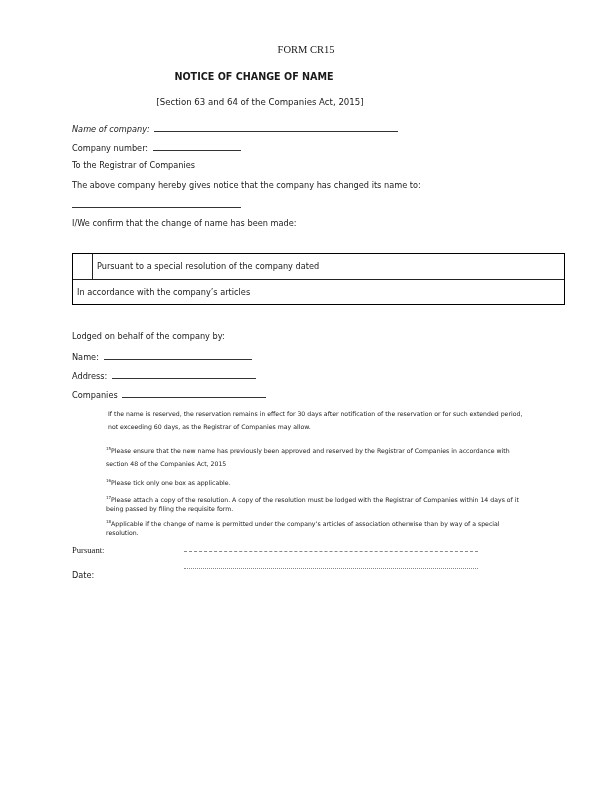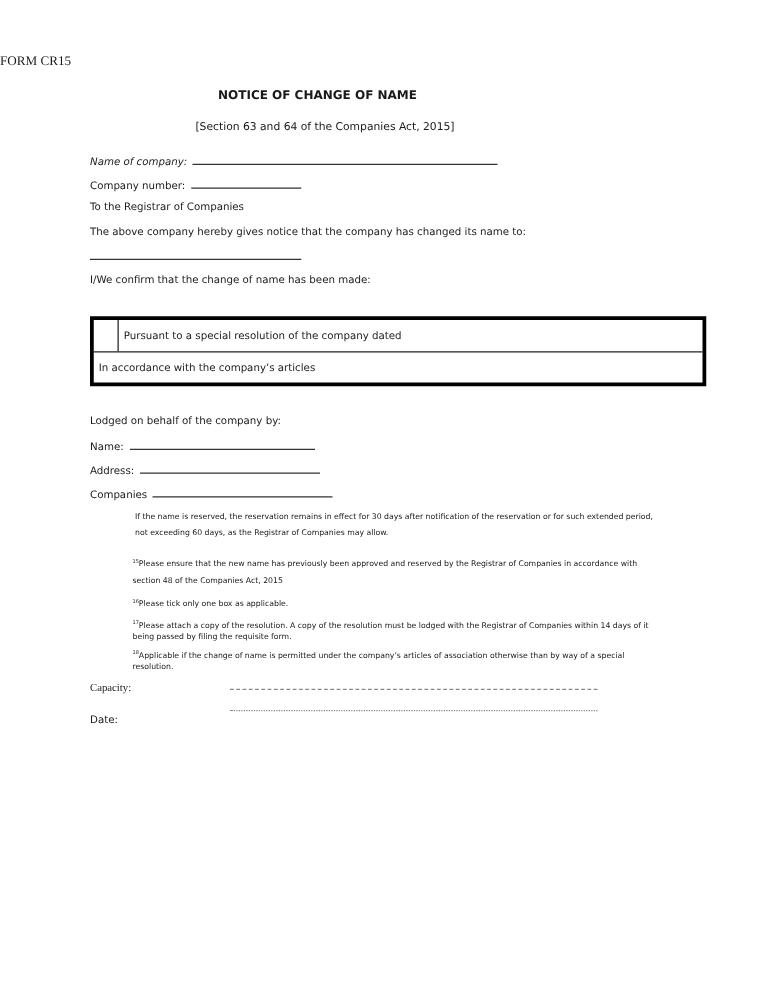"FORM CR15" .form-id { text-align: none -> center }
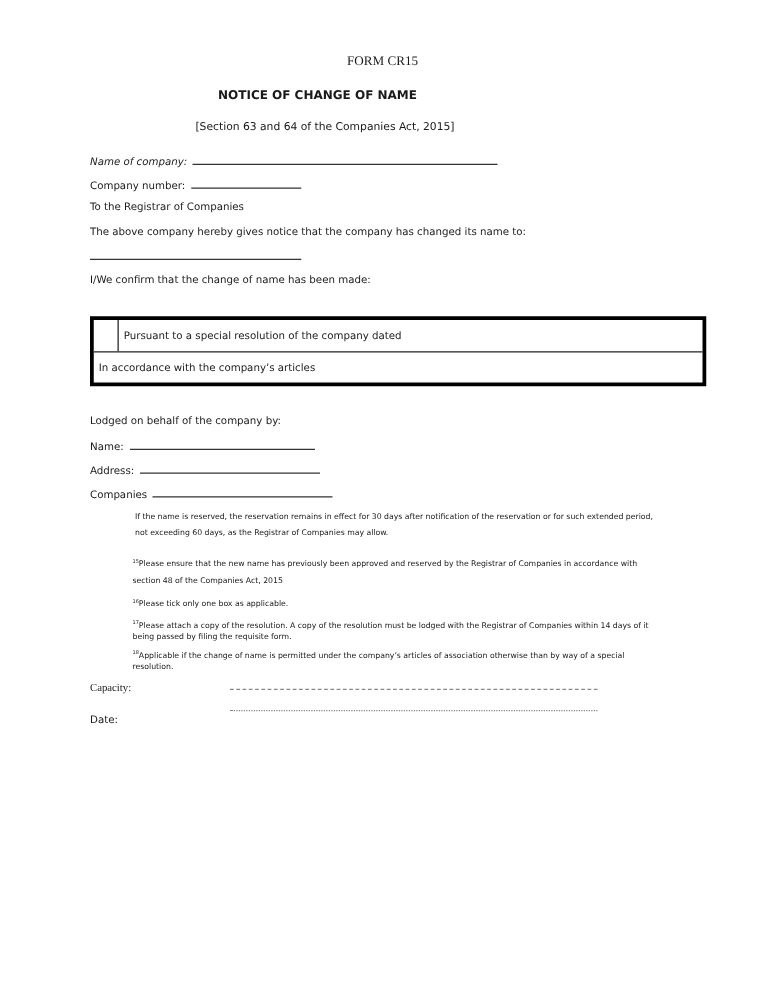"Pursuant to a special resolution" .table { border: 3px solid #000000 -> 1px solid #000000 }
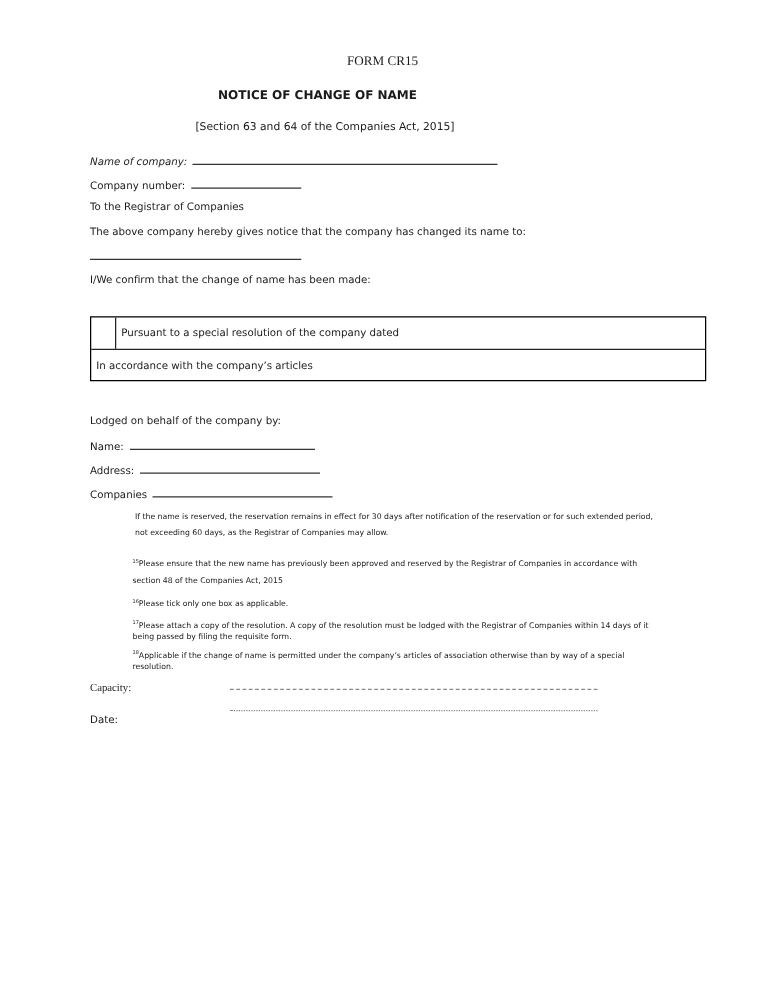"Capacity:" div.abs { text: Capacity -> Pursuant }
